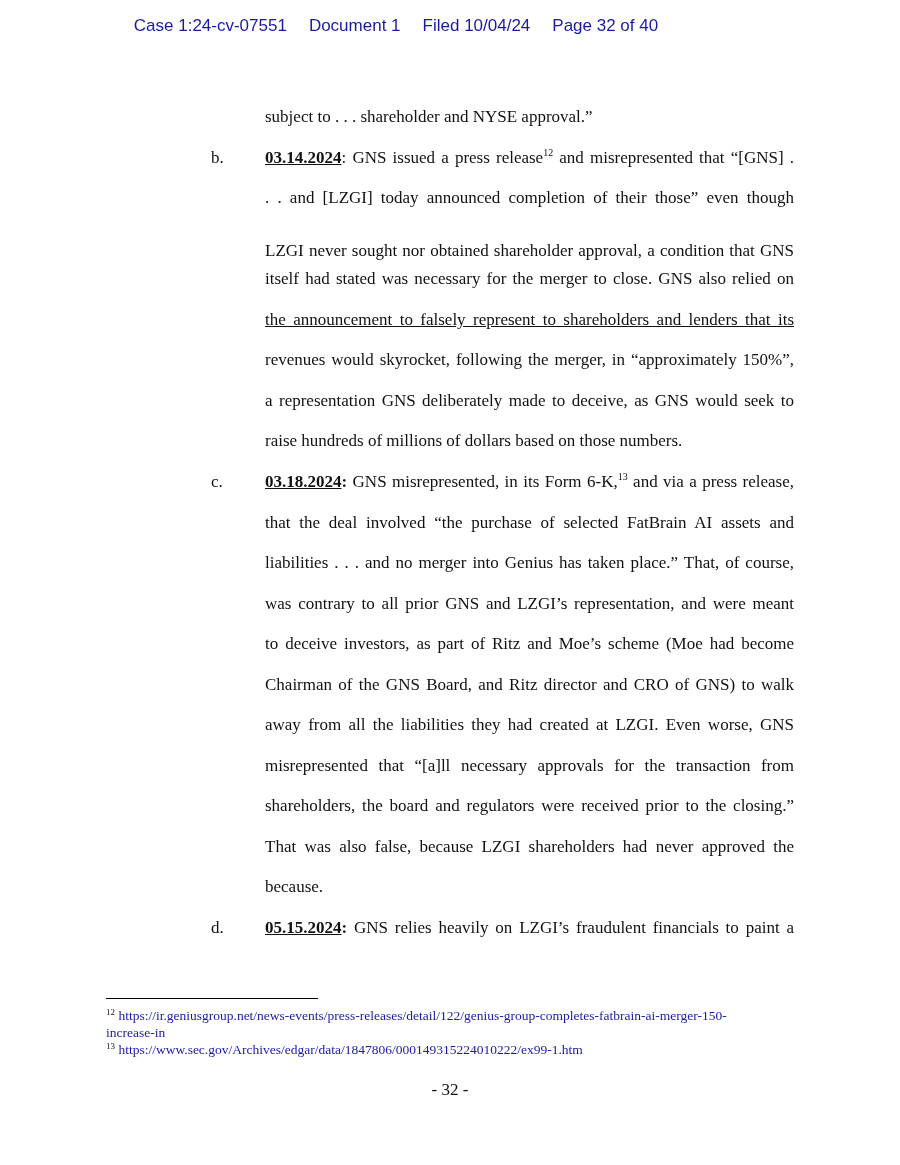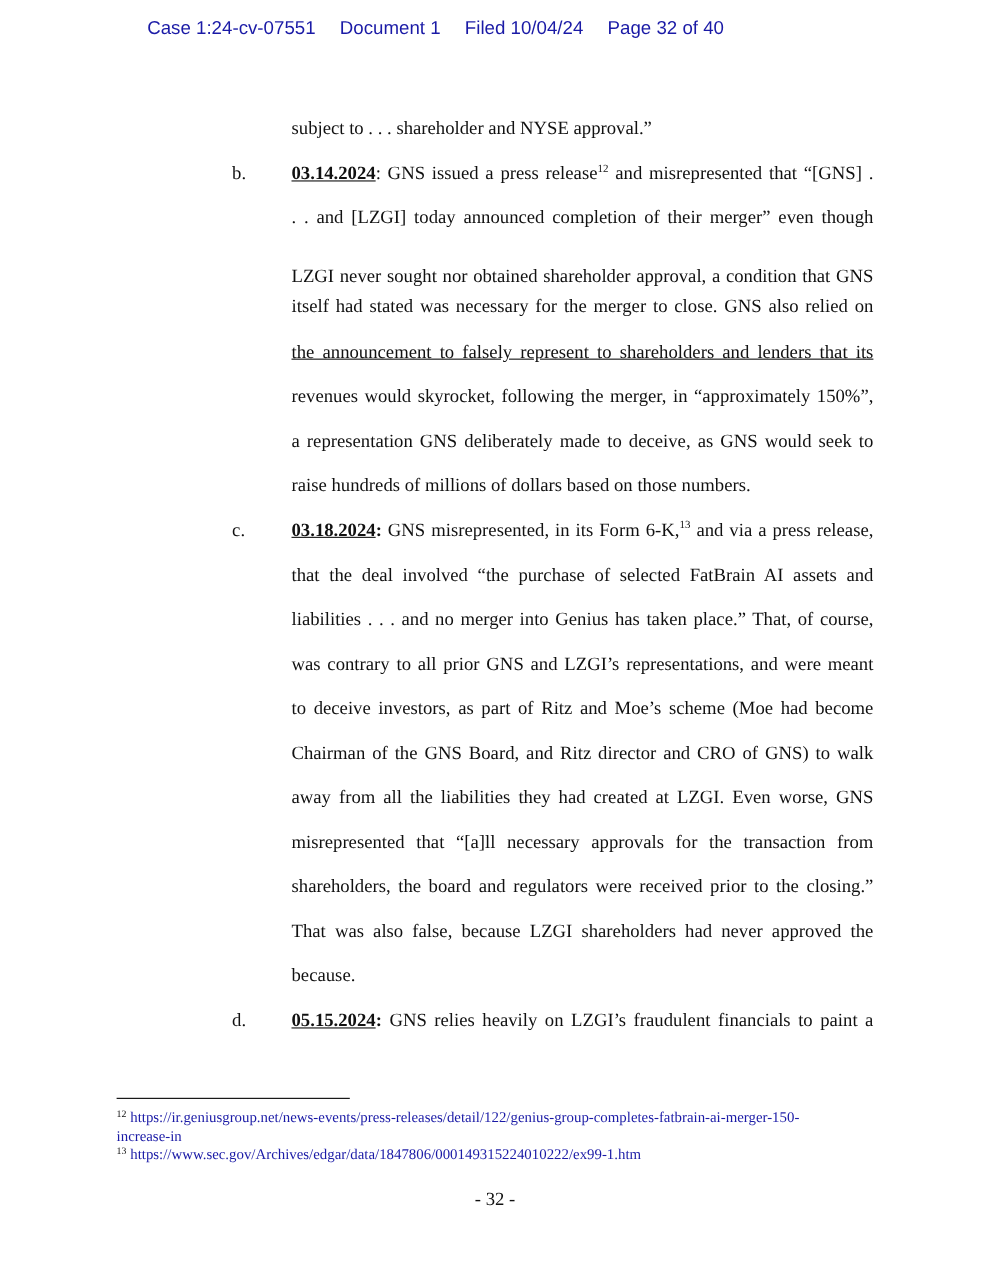". . and [LZGI] today" div.line { text: merger -> those }
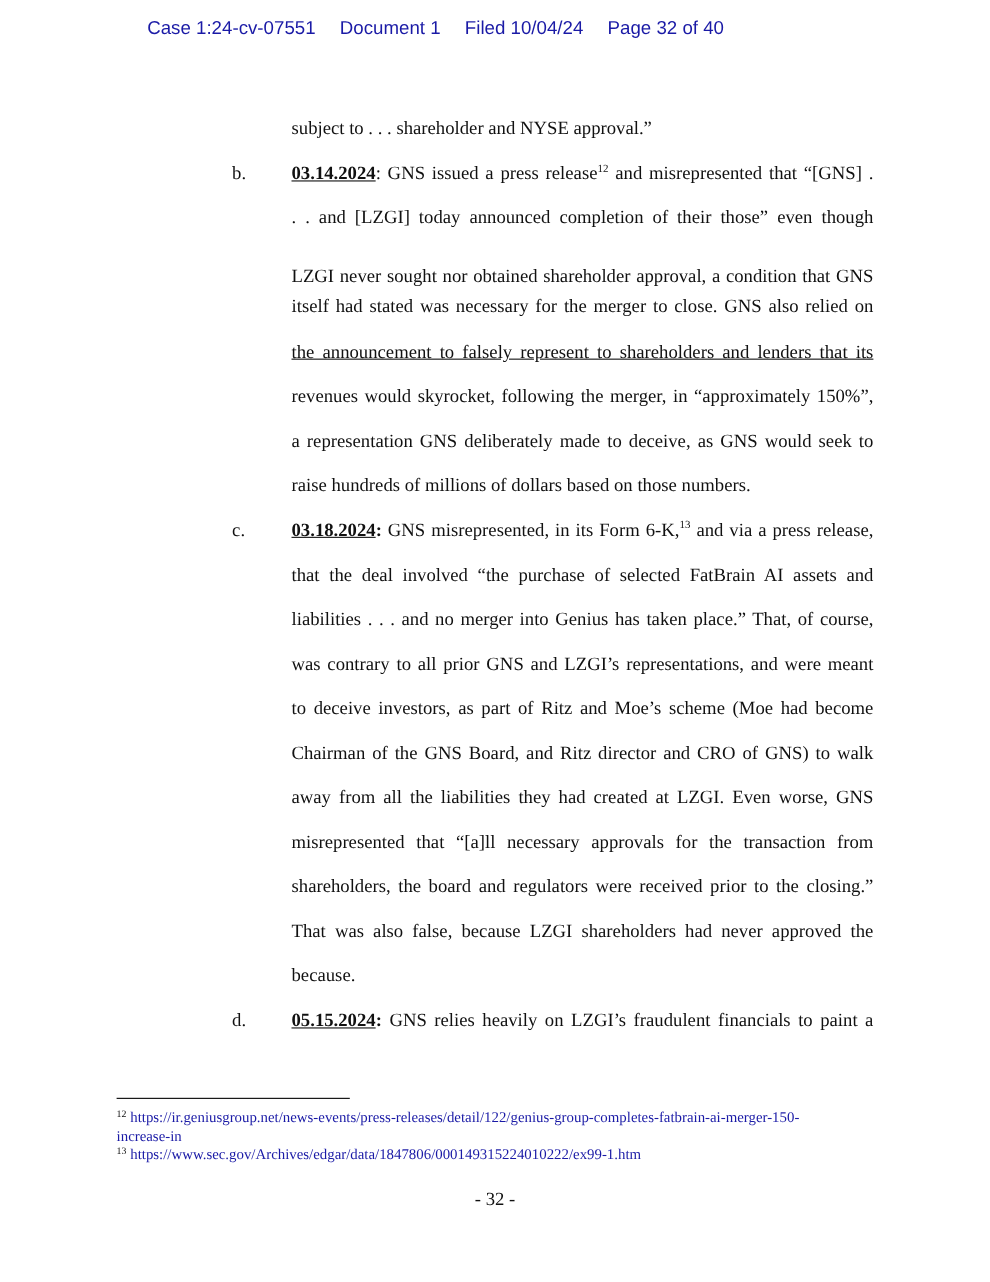"was contrary to all prior" div.line { text: representations -> representation }
